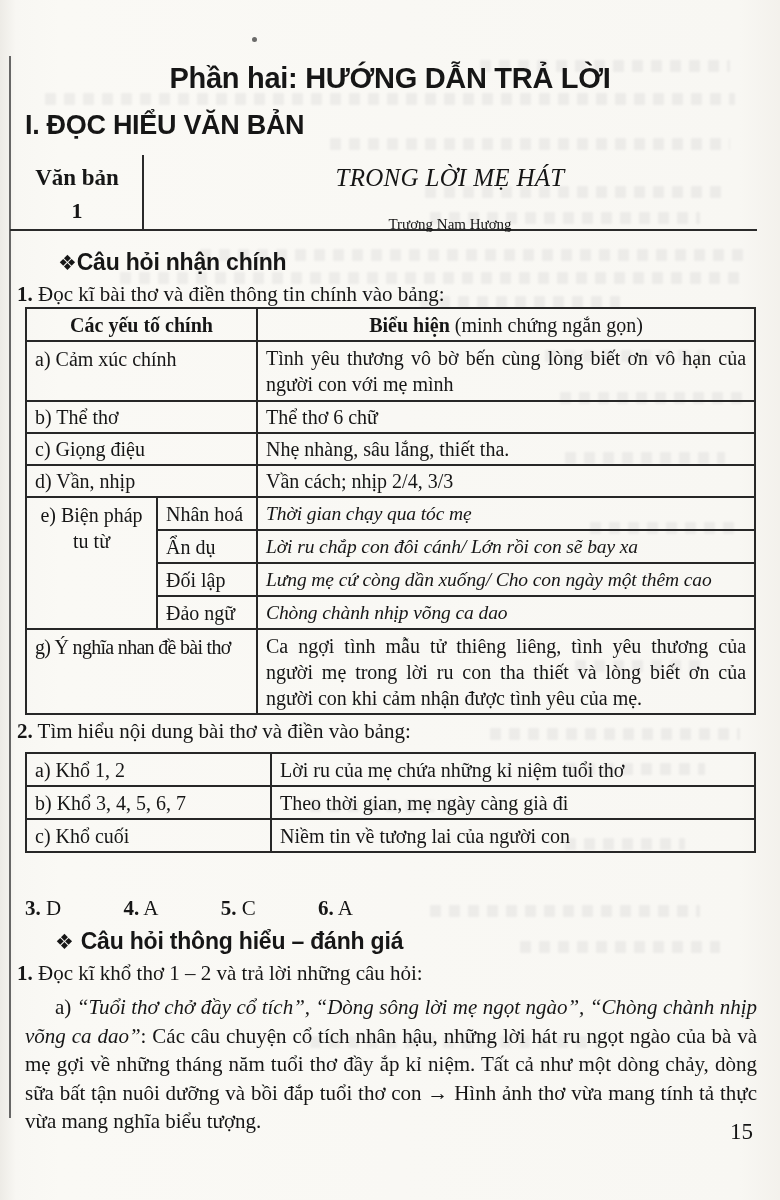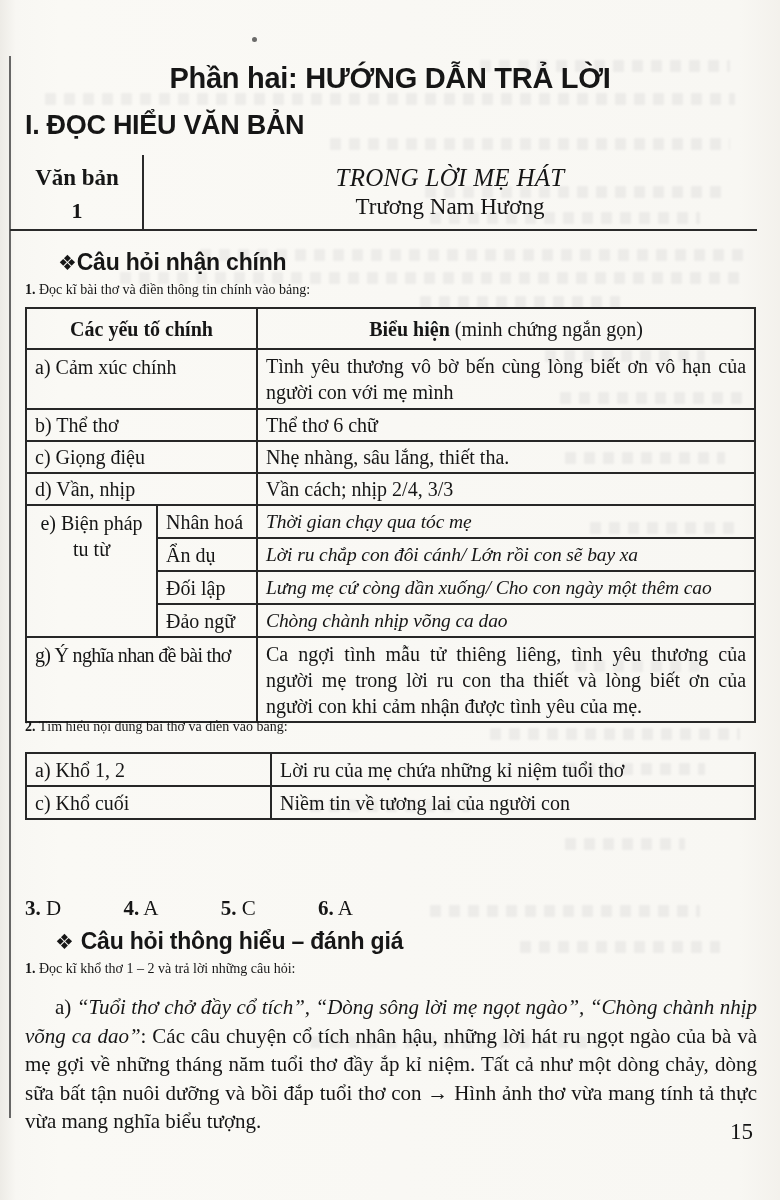"Trương Nam Hương" .lesson-author { font-size: 23px -> 15px; top: 194px -> 216px }
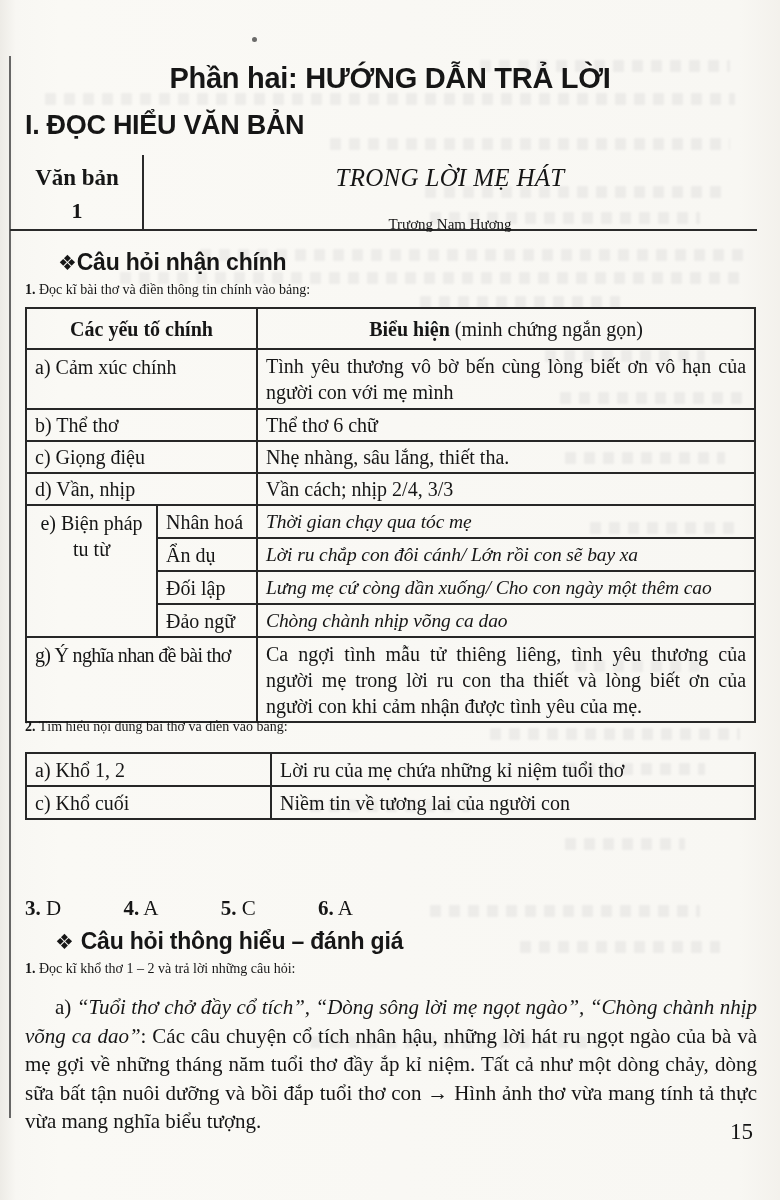"1. Đọc kĩ bài thơ" .qline { font-size: 14px -> 21px; left: 25px -> 17px }
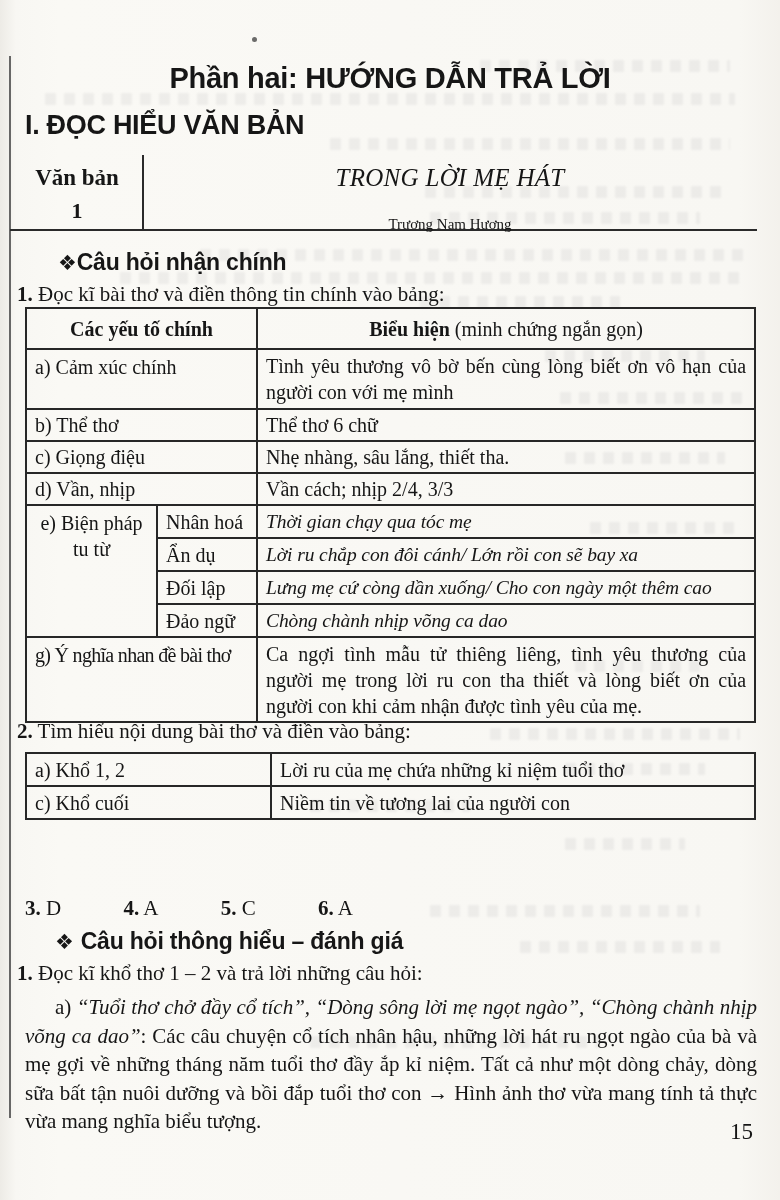"Các yếu tố chính" tr.rh-hdr { height: 41px -> 33px }
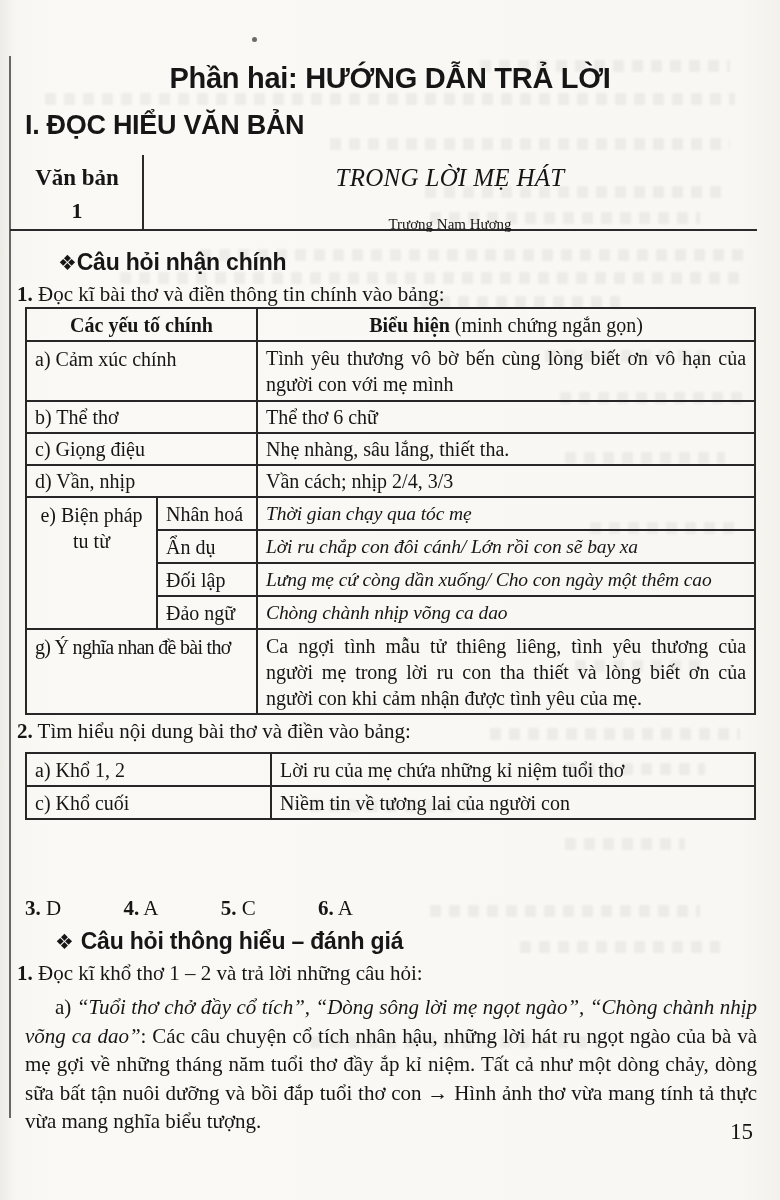"b) Khổ 3, 4, 5," tr.rh-r2 { html: none -> <tr> <td>b) Khổ 3, 4, 5, 6, 7</td> <td>Theo thời gian, mẹ ngày càng già đi</td> </tr> }
